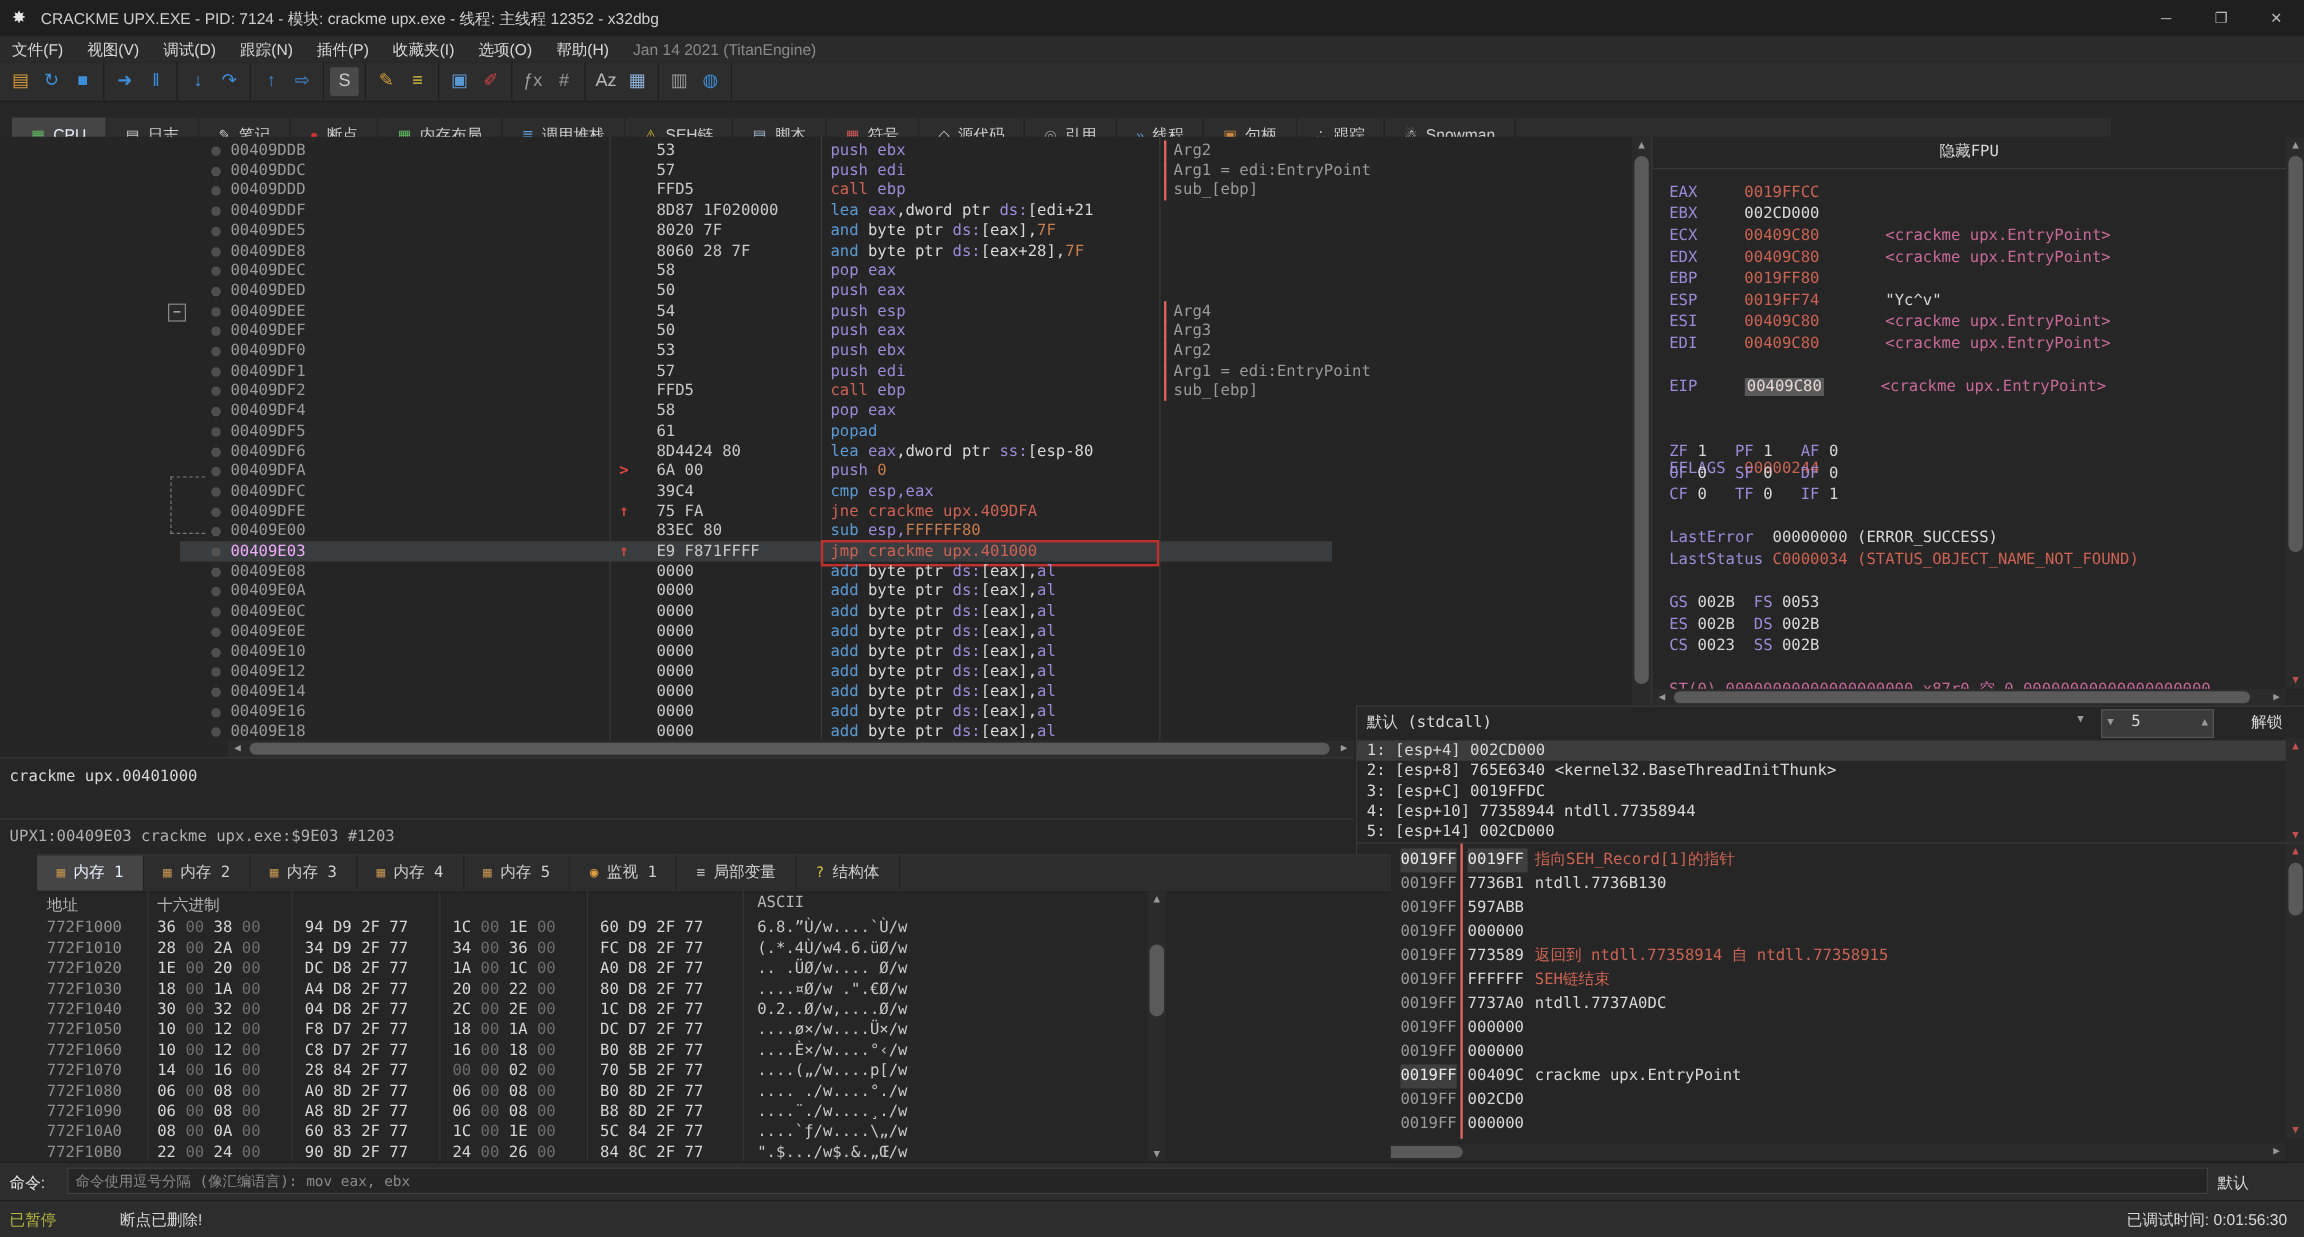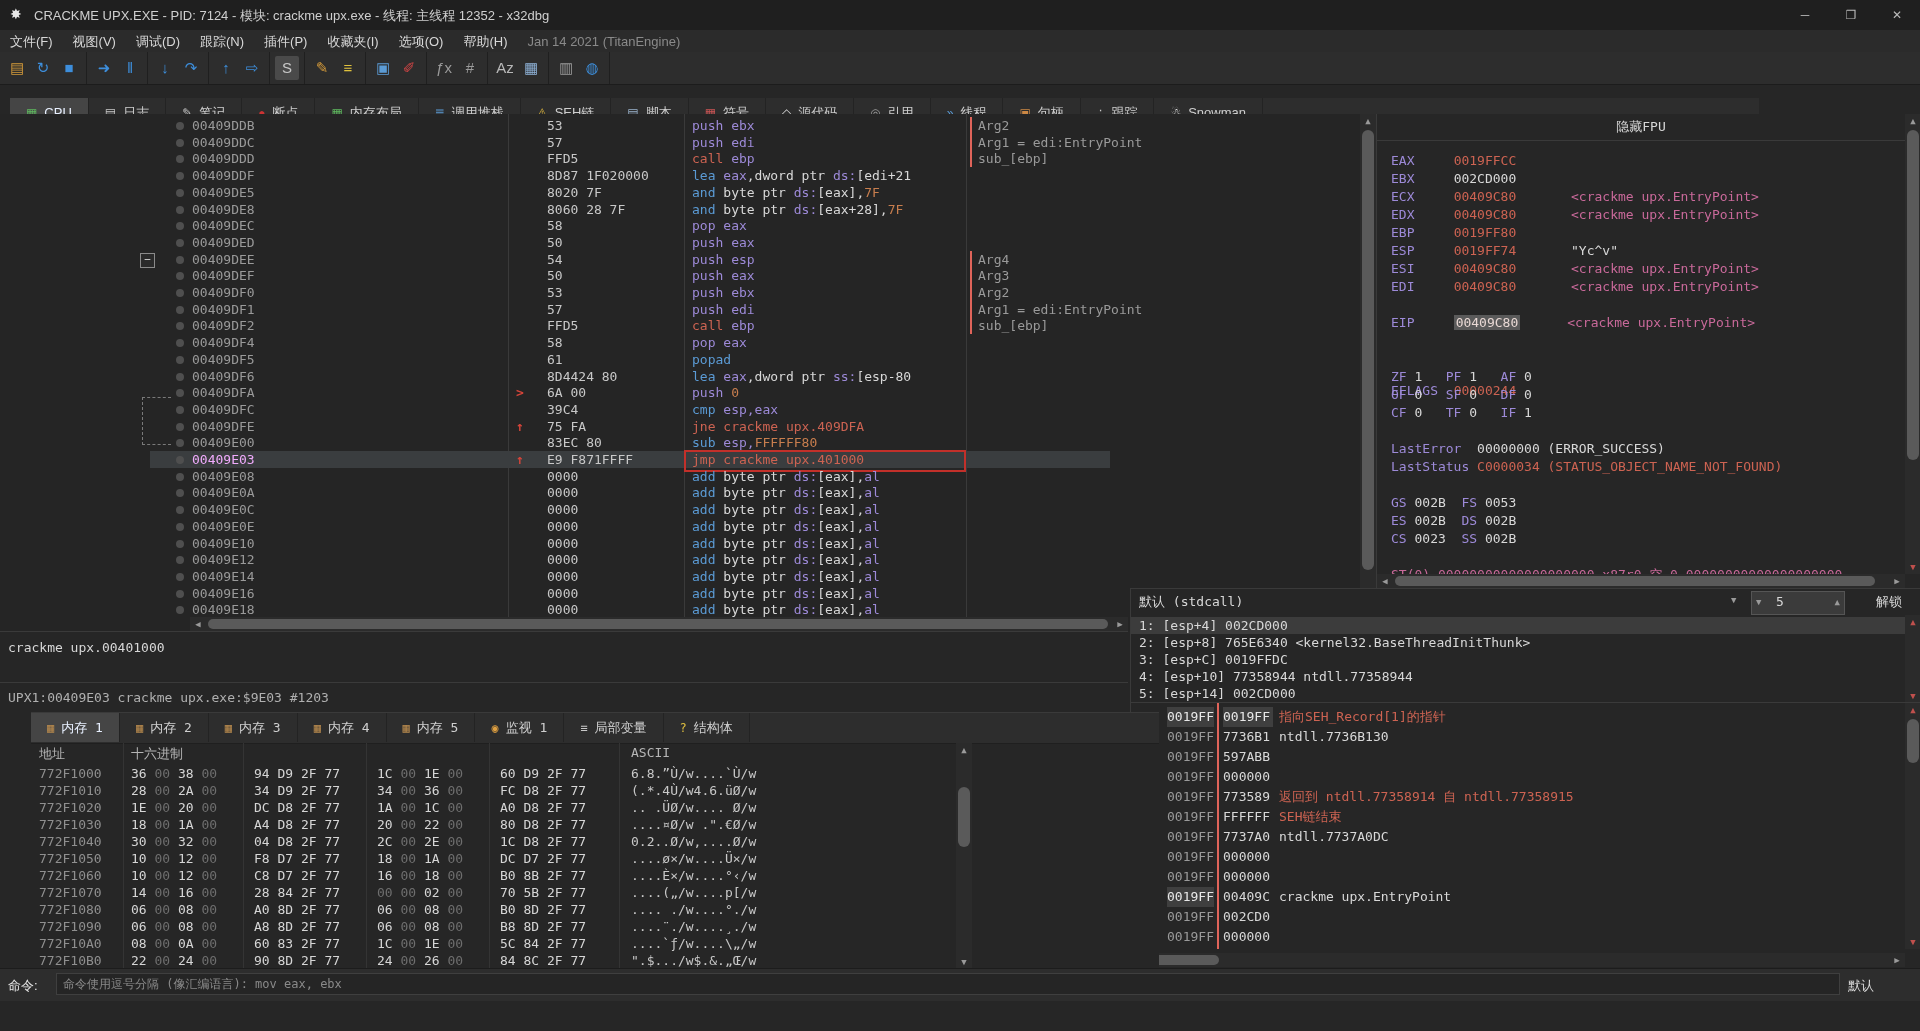"已暂停" div.abs { html: none -> <div> <span>已暂停</span> <span>断点已删除!</span> <span>已调试时间: 0:01:56:30</span> </div> }
